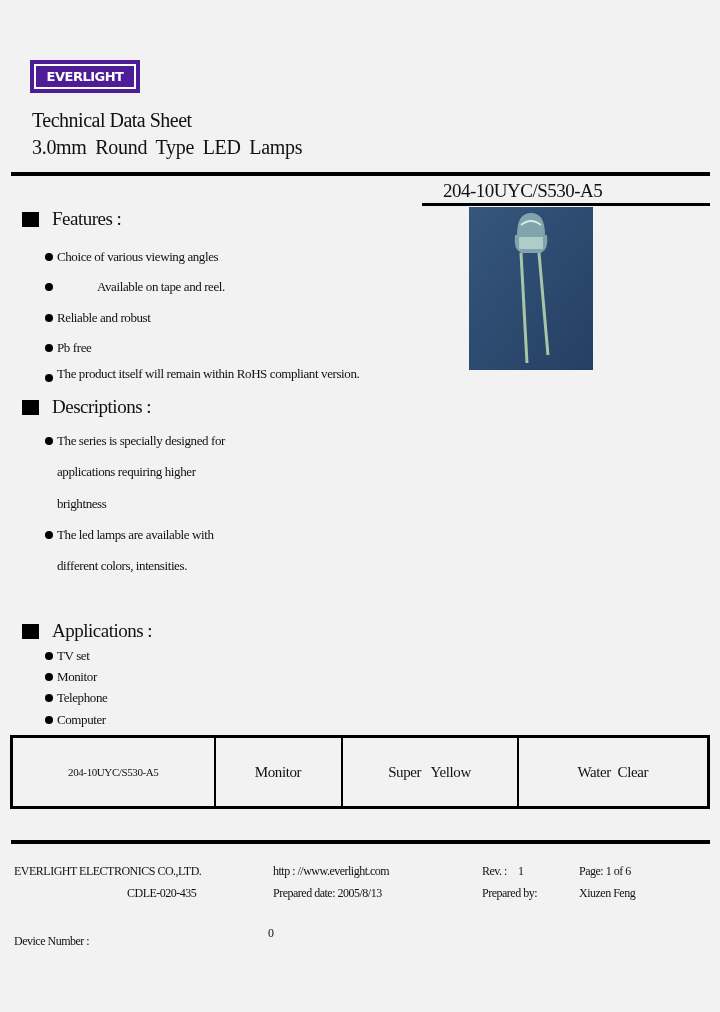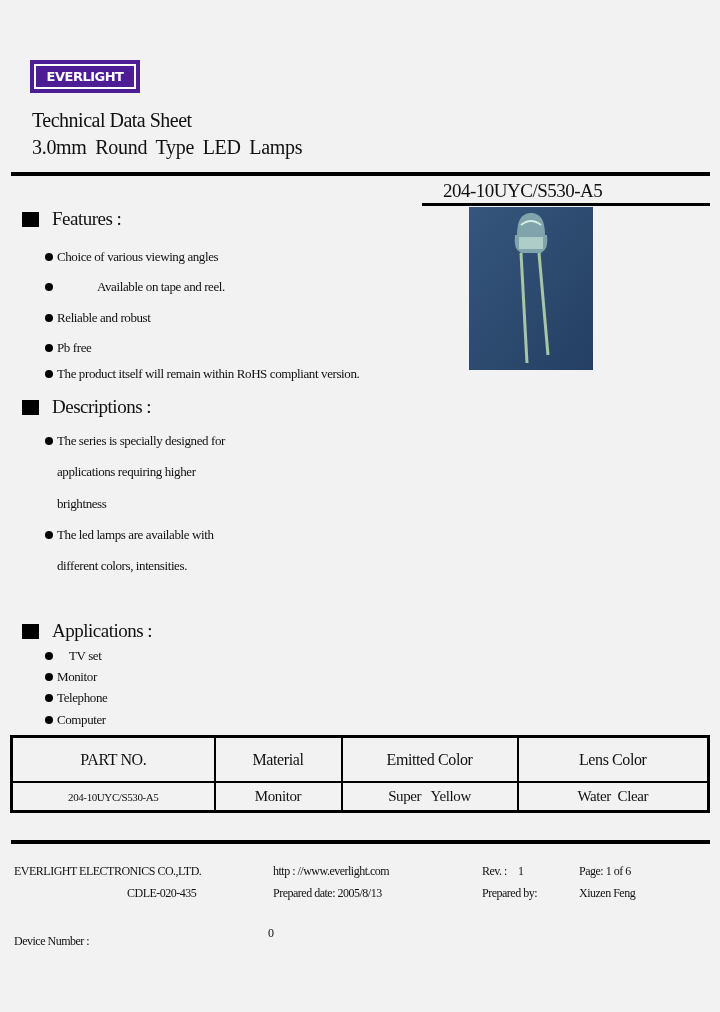"The product itself will remain" div.abs { align-items: none -> flex-end }
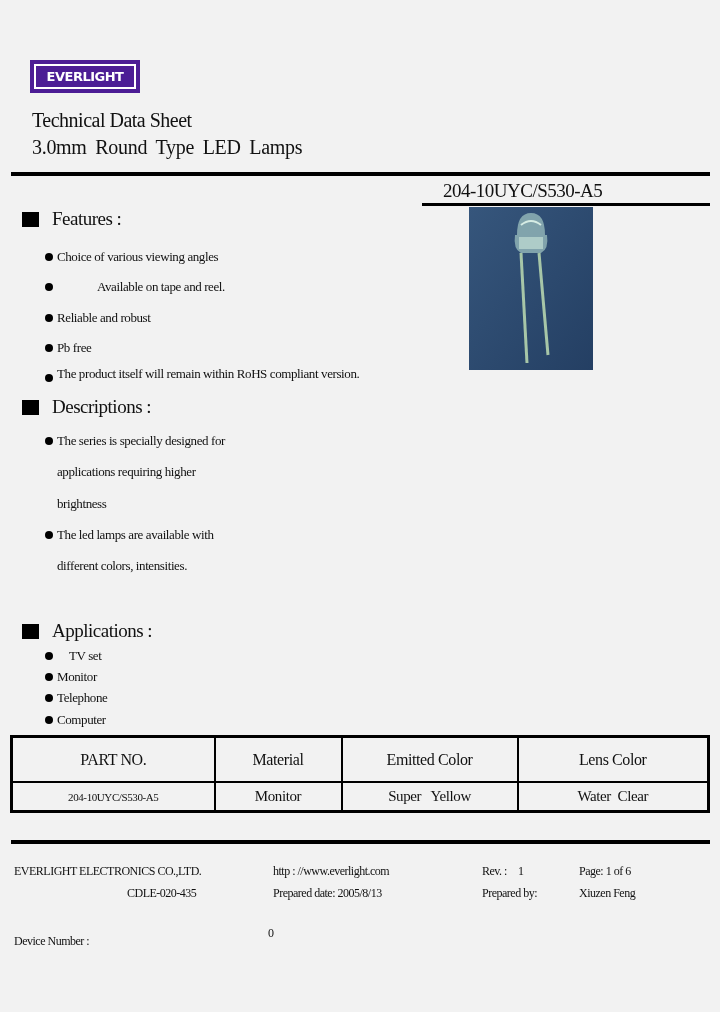"TV set" div.abs { gap: 12px -> none }
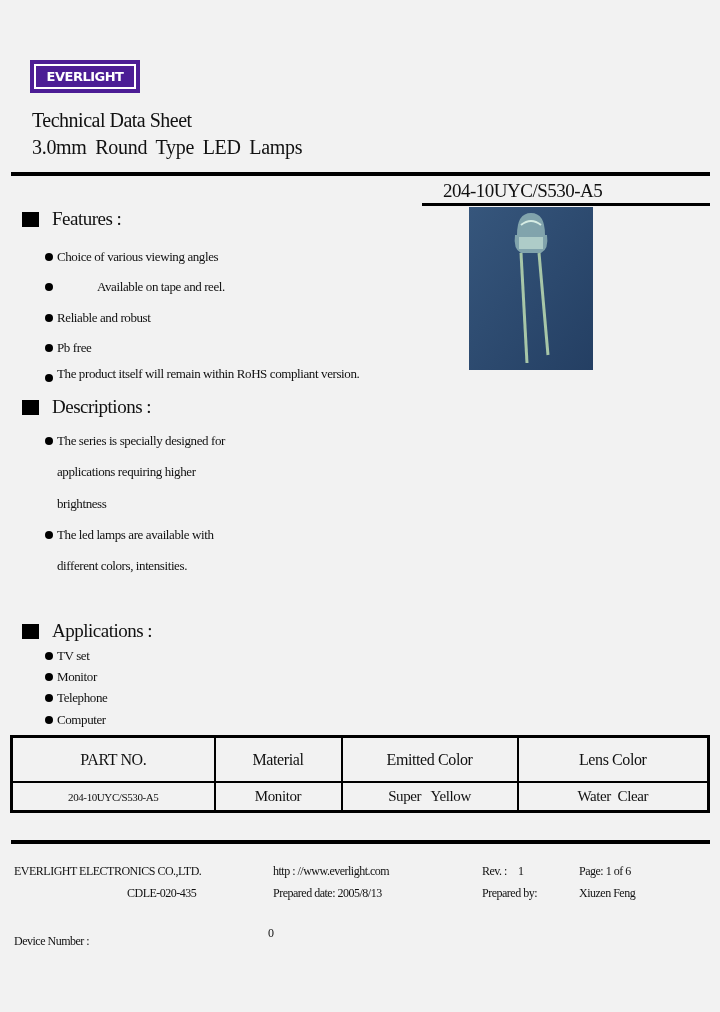"PART NO." tr.head { html: <tr> <td>PART NO.</td> <td>Material</td> <td>Emitted Color</td> <td>Lens Color</td> </tr> -> none }
